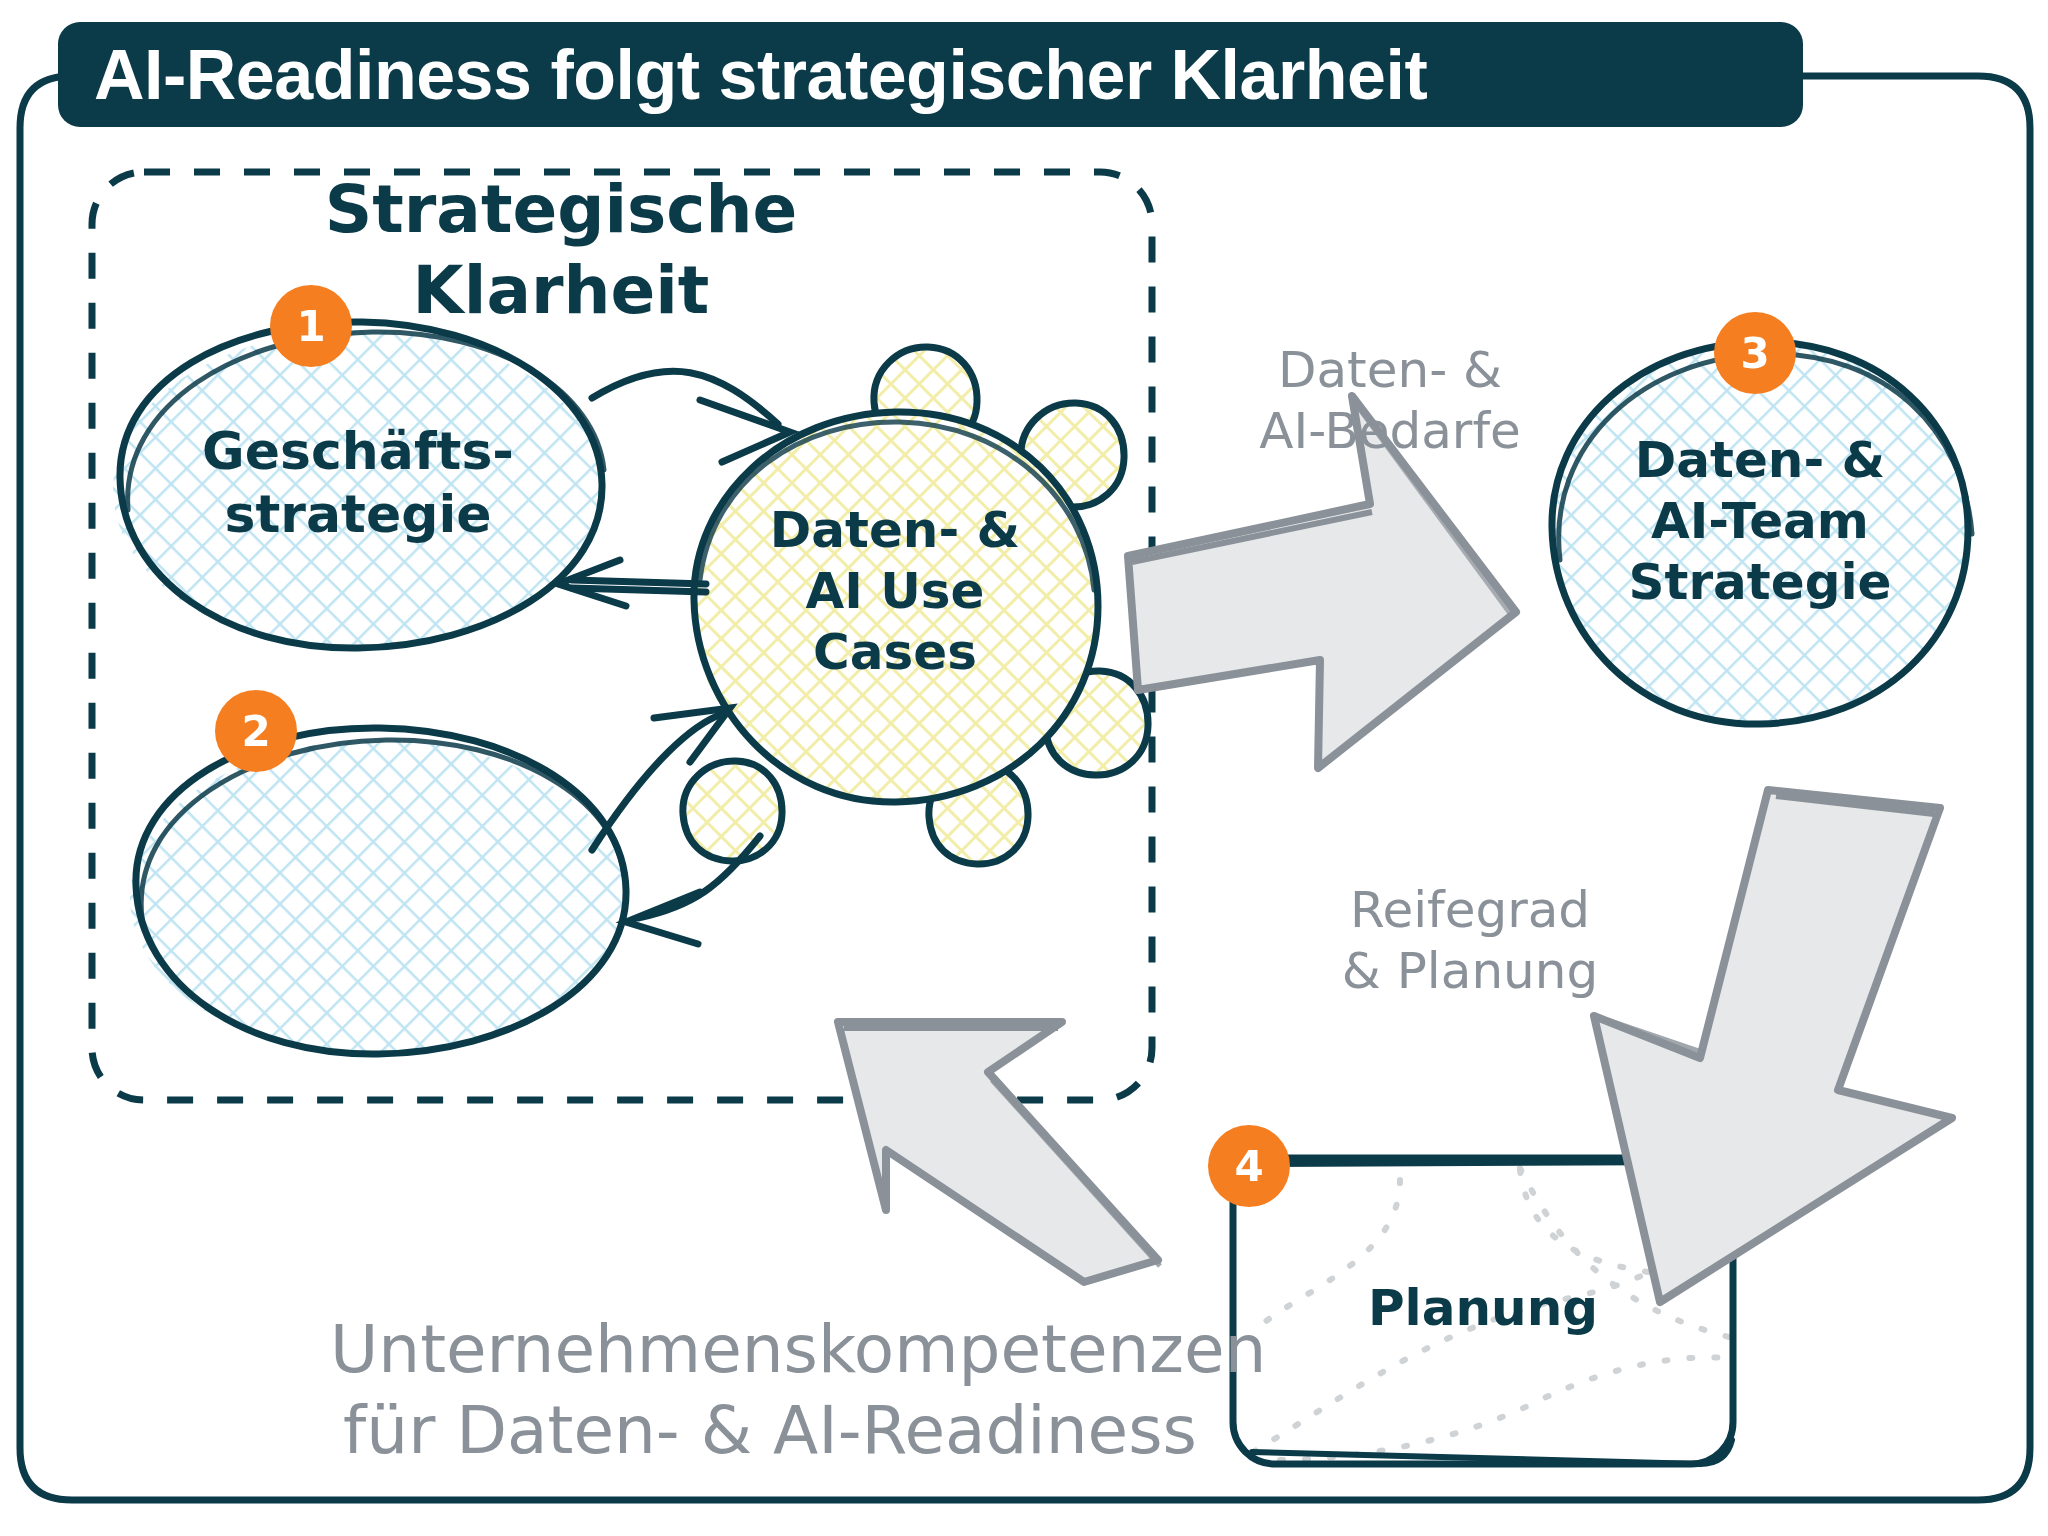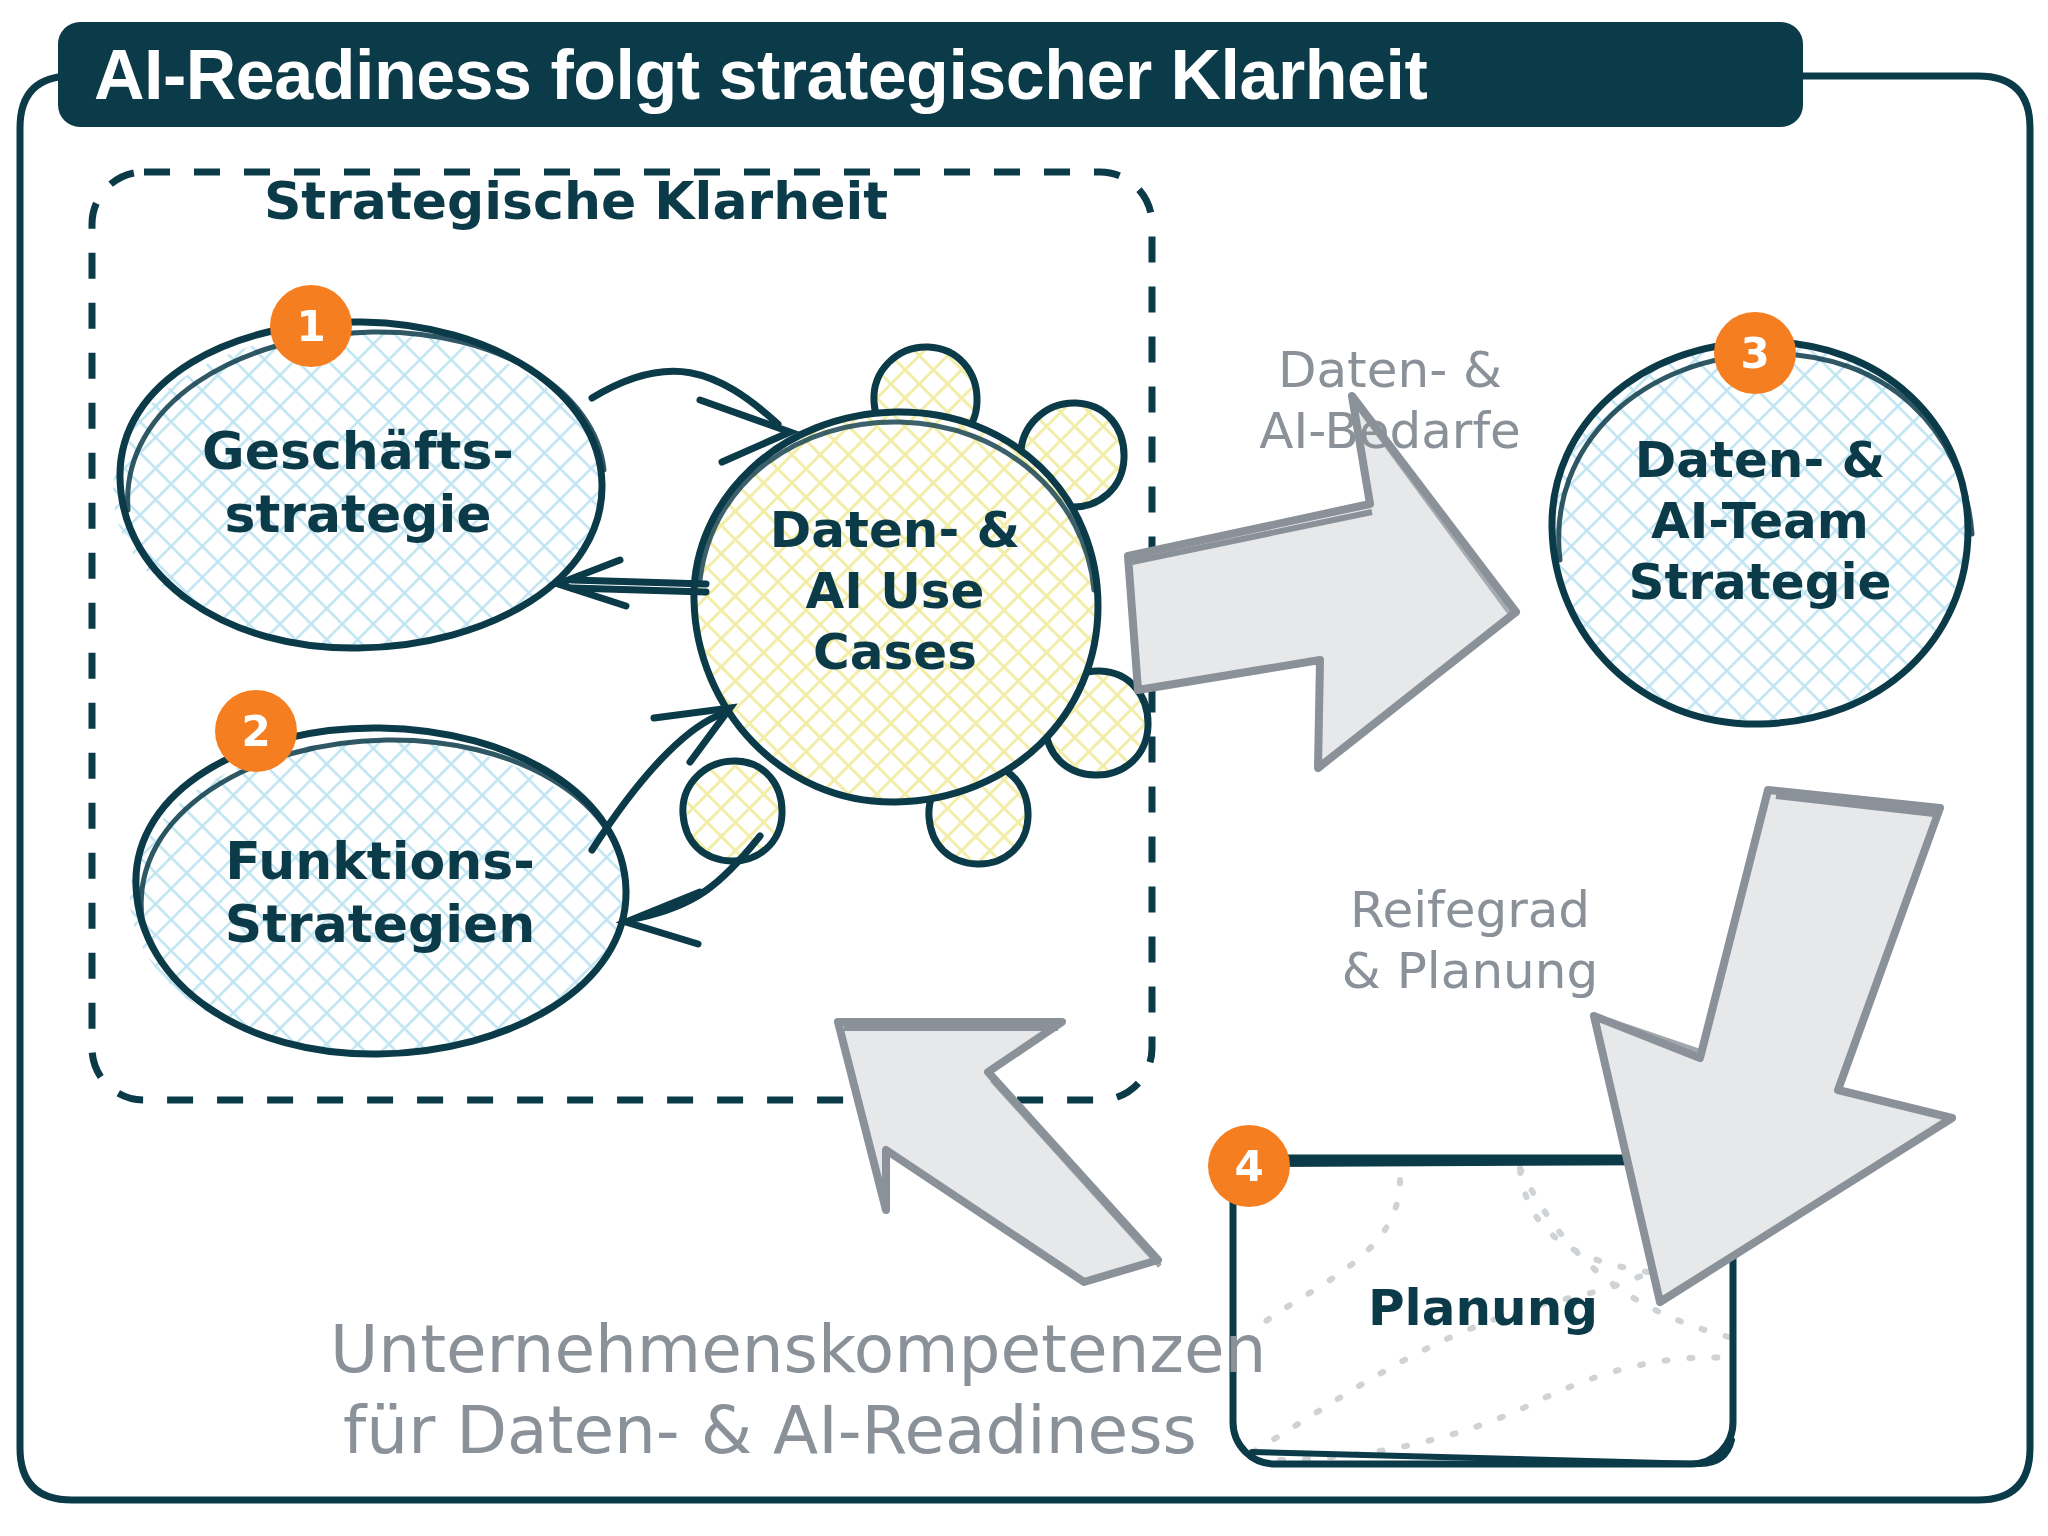"Strategische Klarheit" div.lbl { font-size: 52px -> 66px; left: 256px -> 241px }
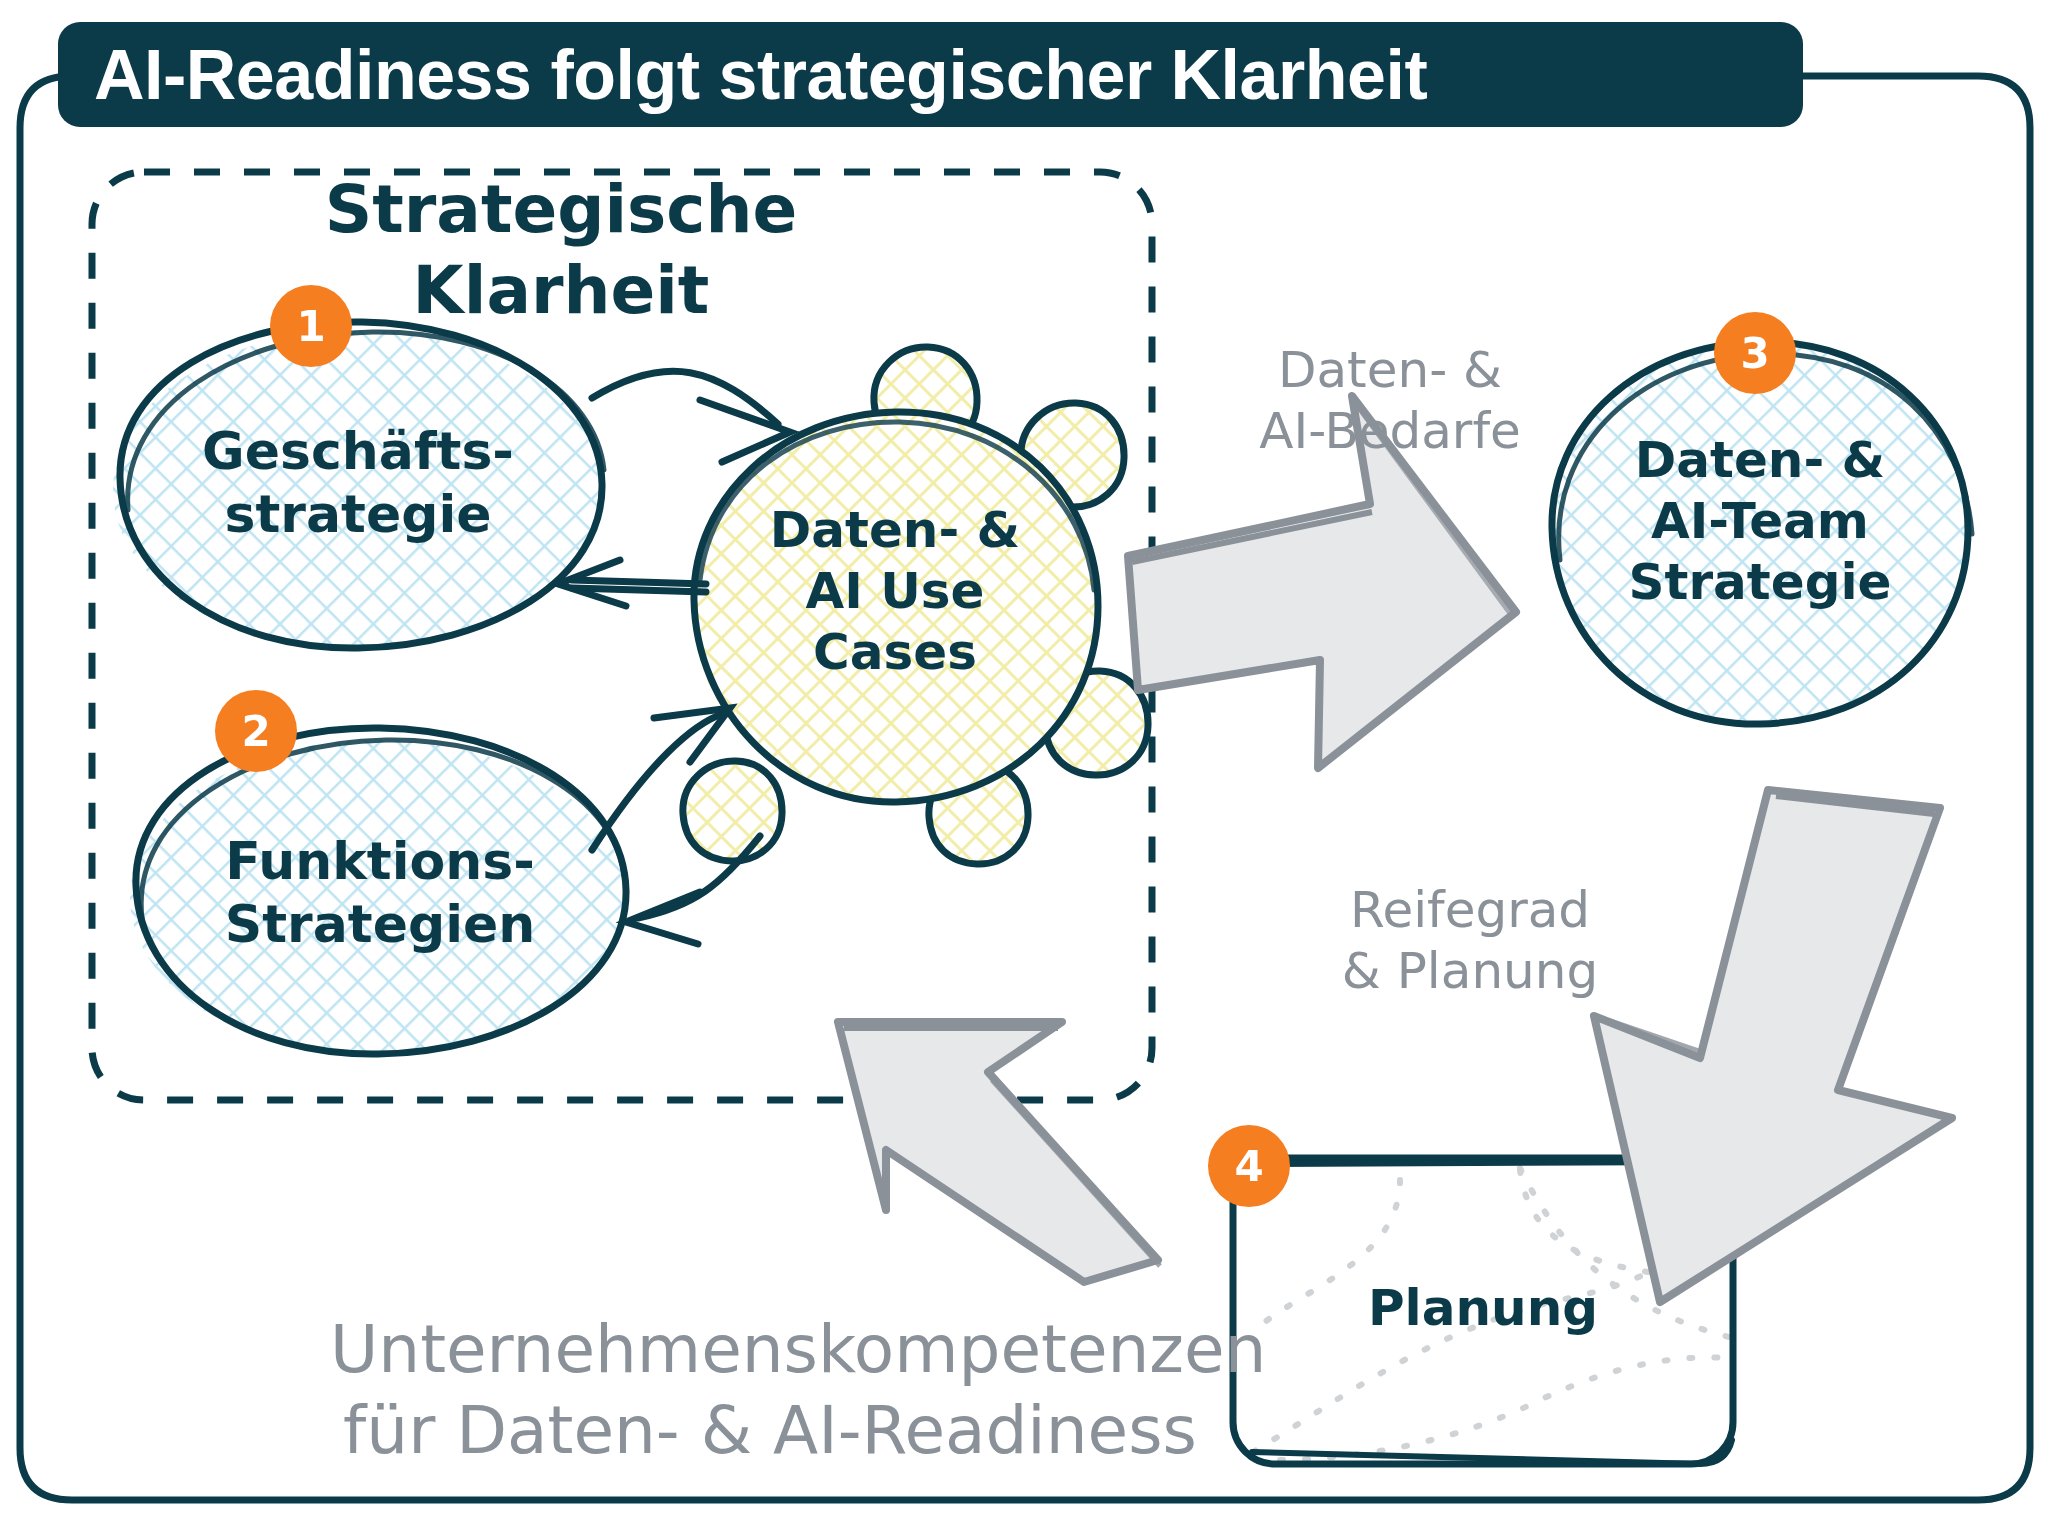"Funktions-" div.lbl { html: <div>Funktions- Strategien</div> -> none }
